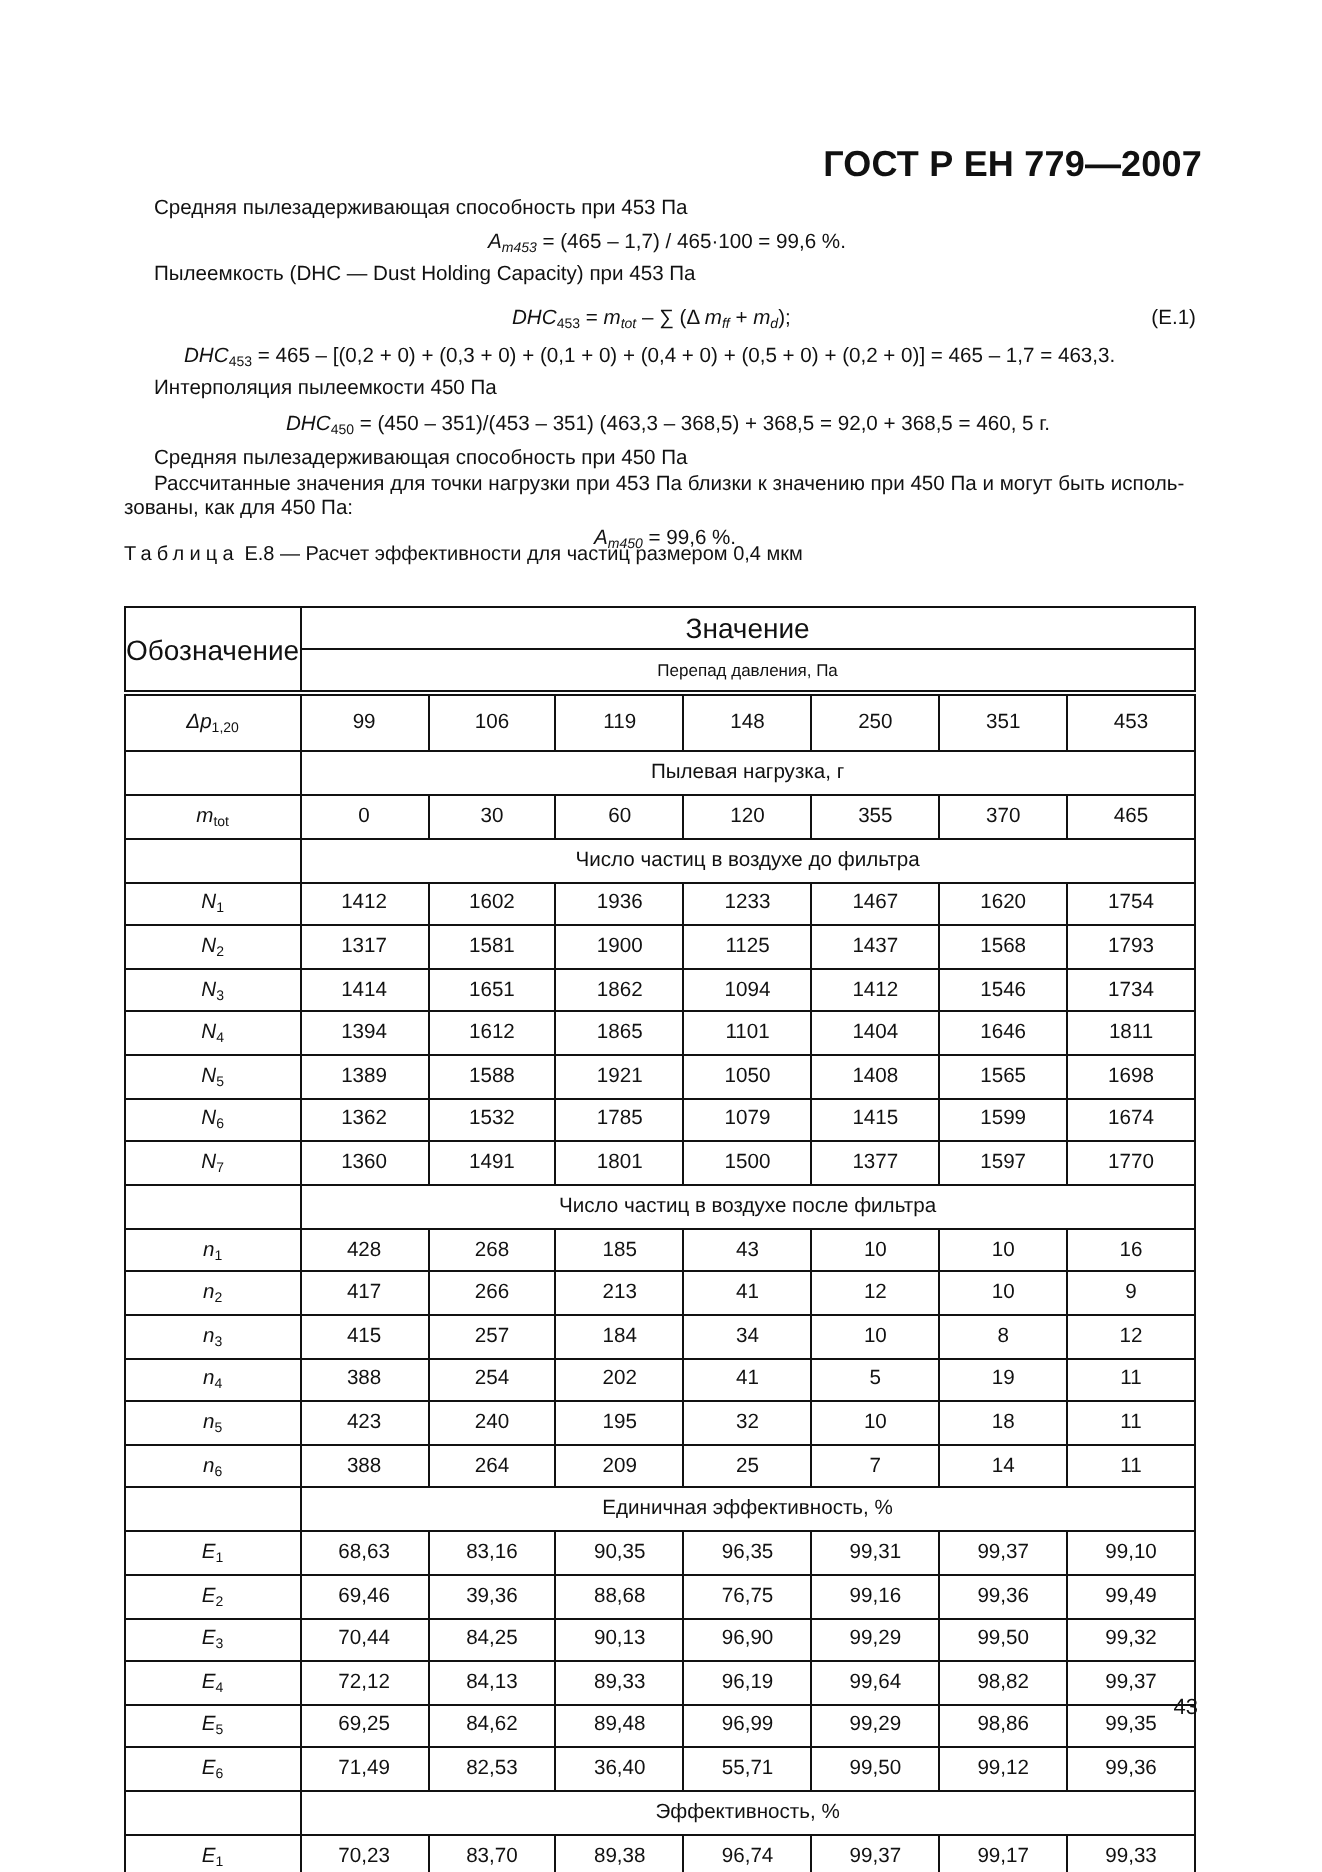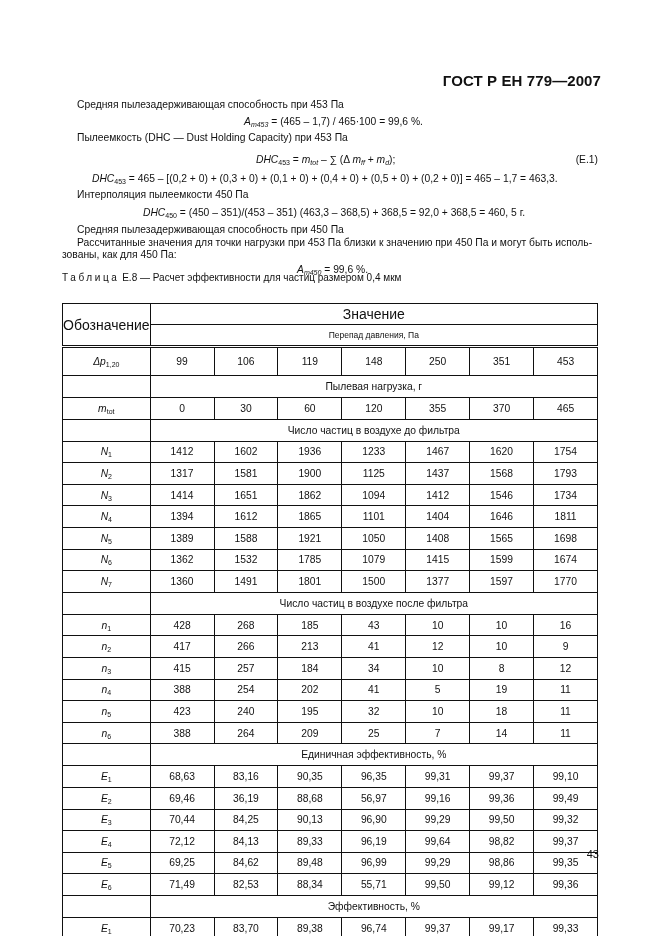"ГОСТ Р ЕН 779—2007" .header-code { font-size: 15px -> 18px }
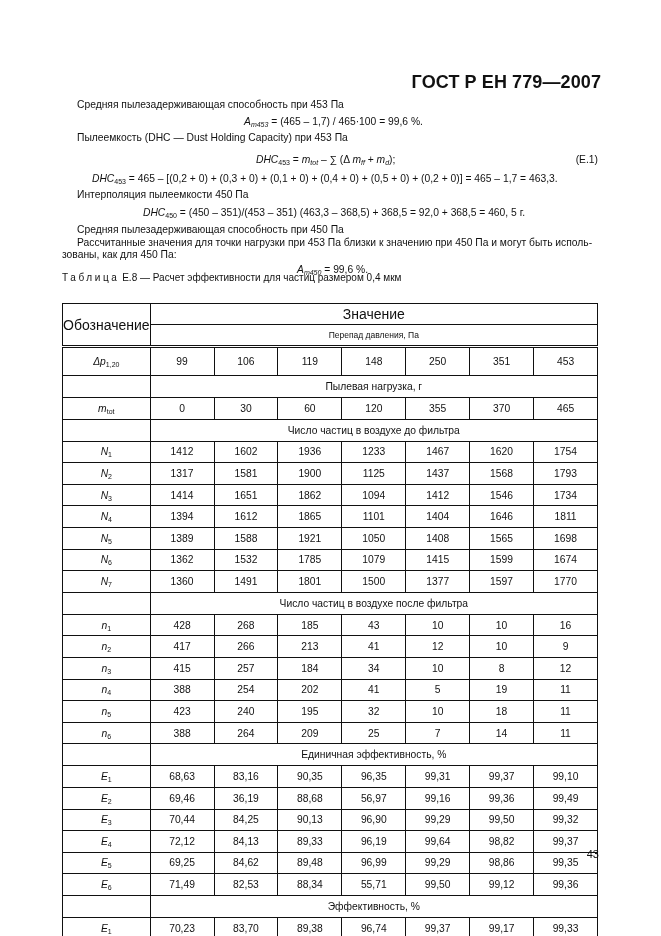"36,19" td.num { text: 36,19 -> 39,36 }
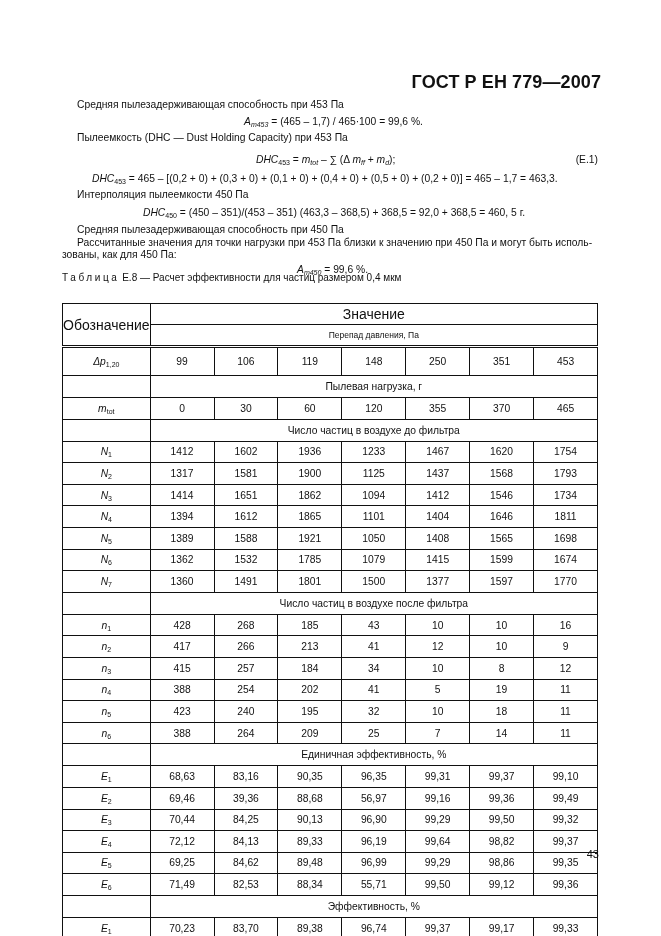"56,97" td.num { text: 56,97 -> 76,75 }
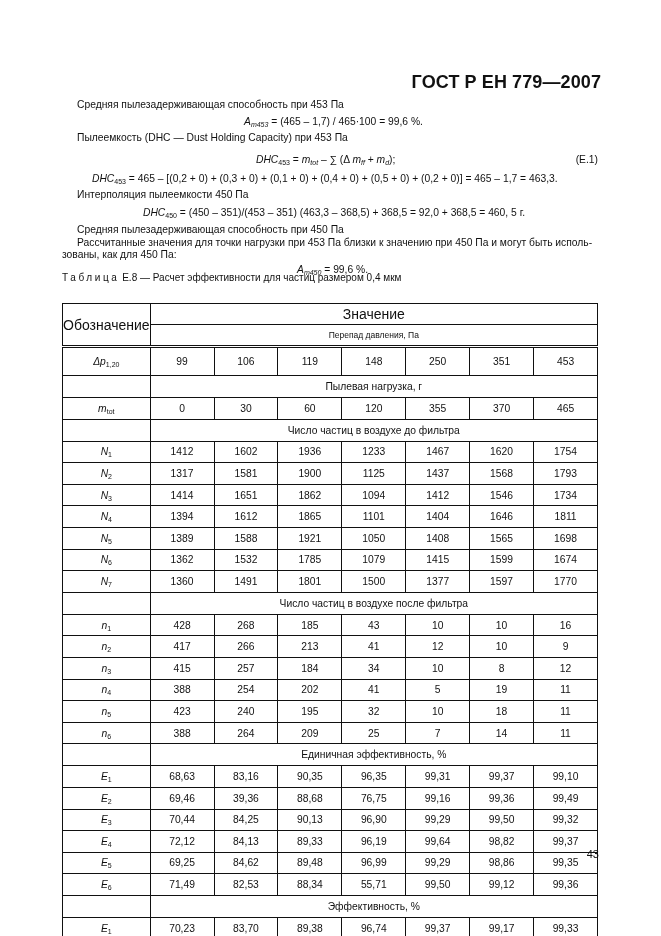"88,34" td.num { text: 88,34 -> 36,40 }
